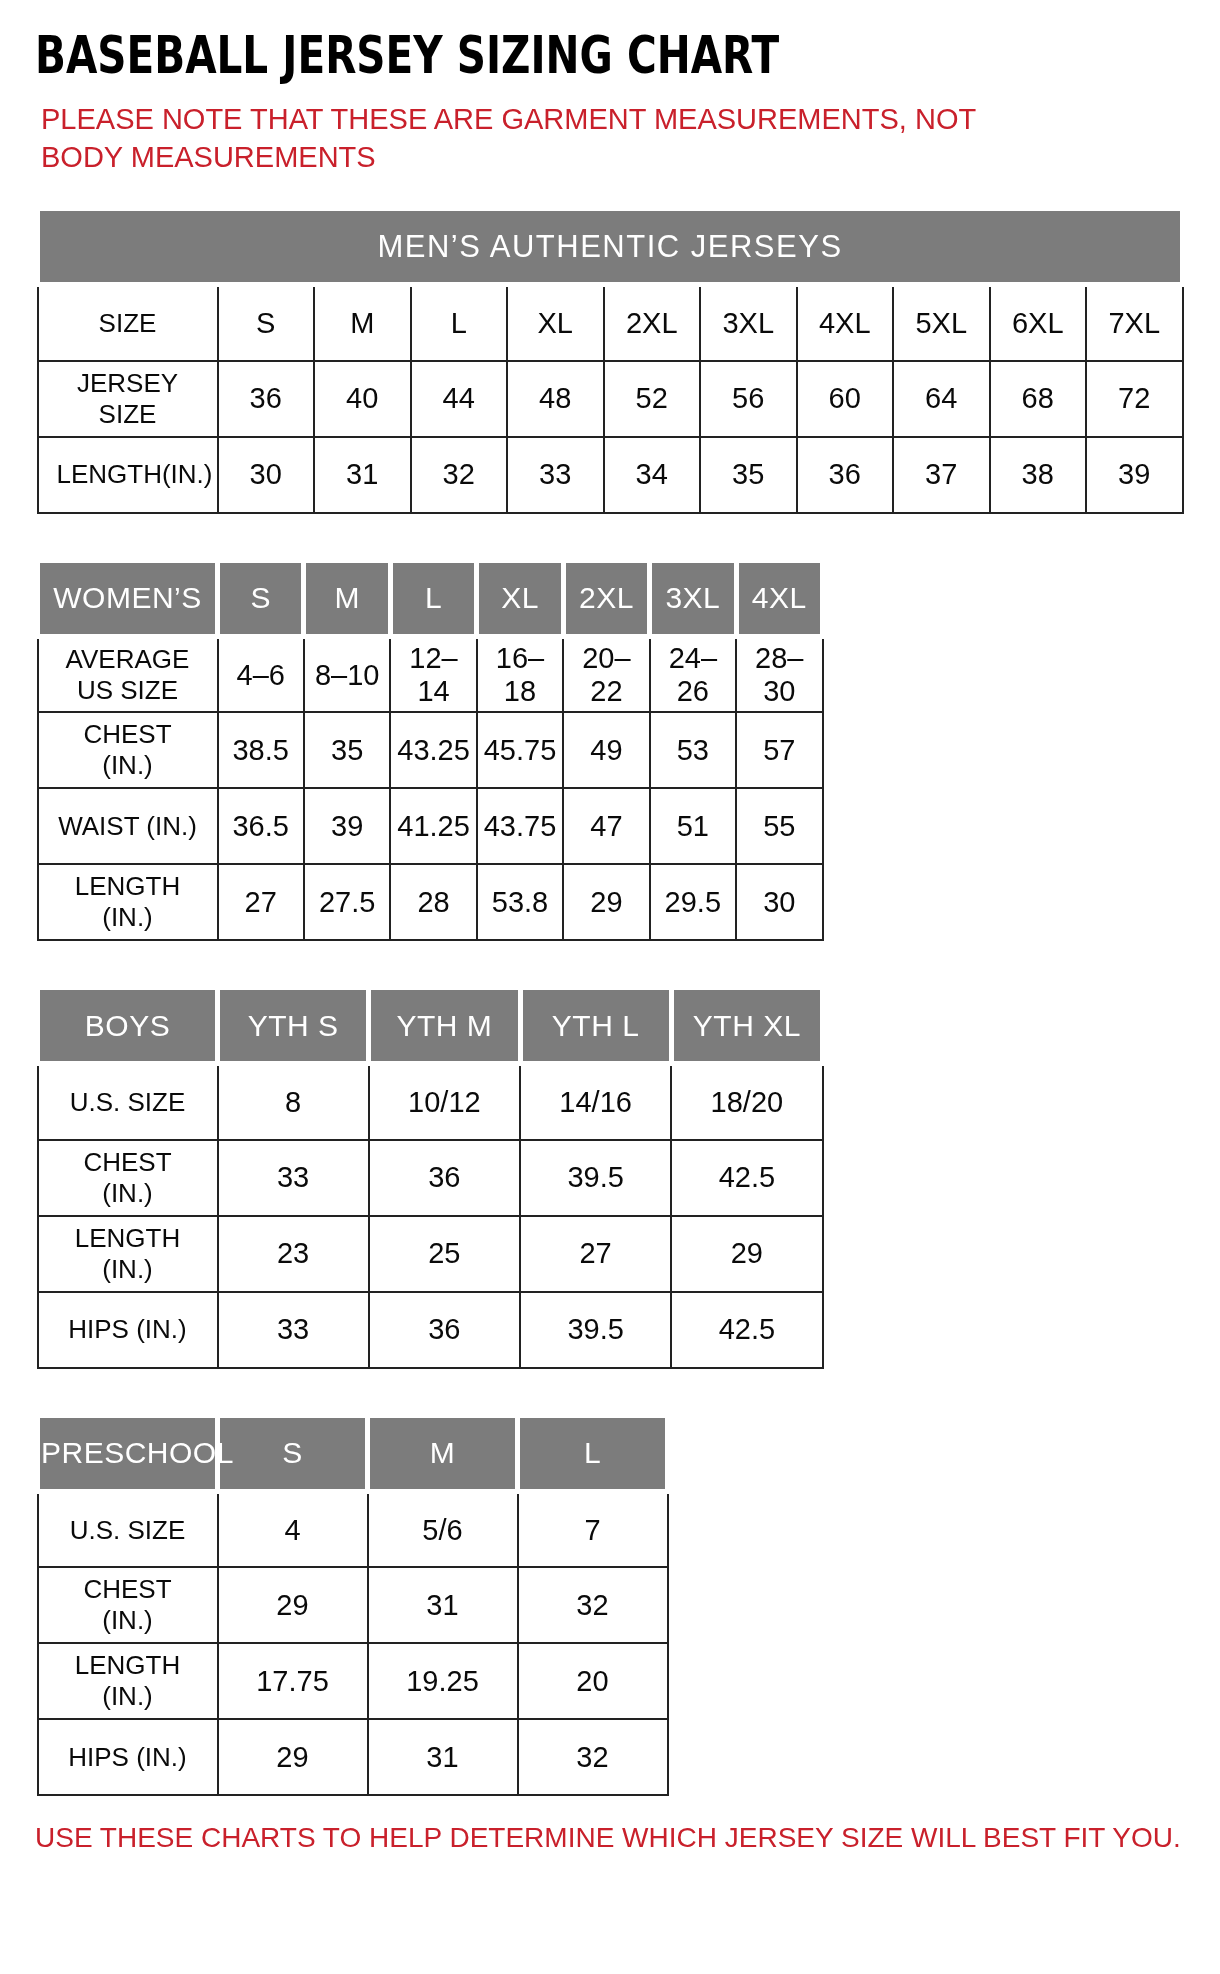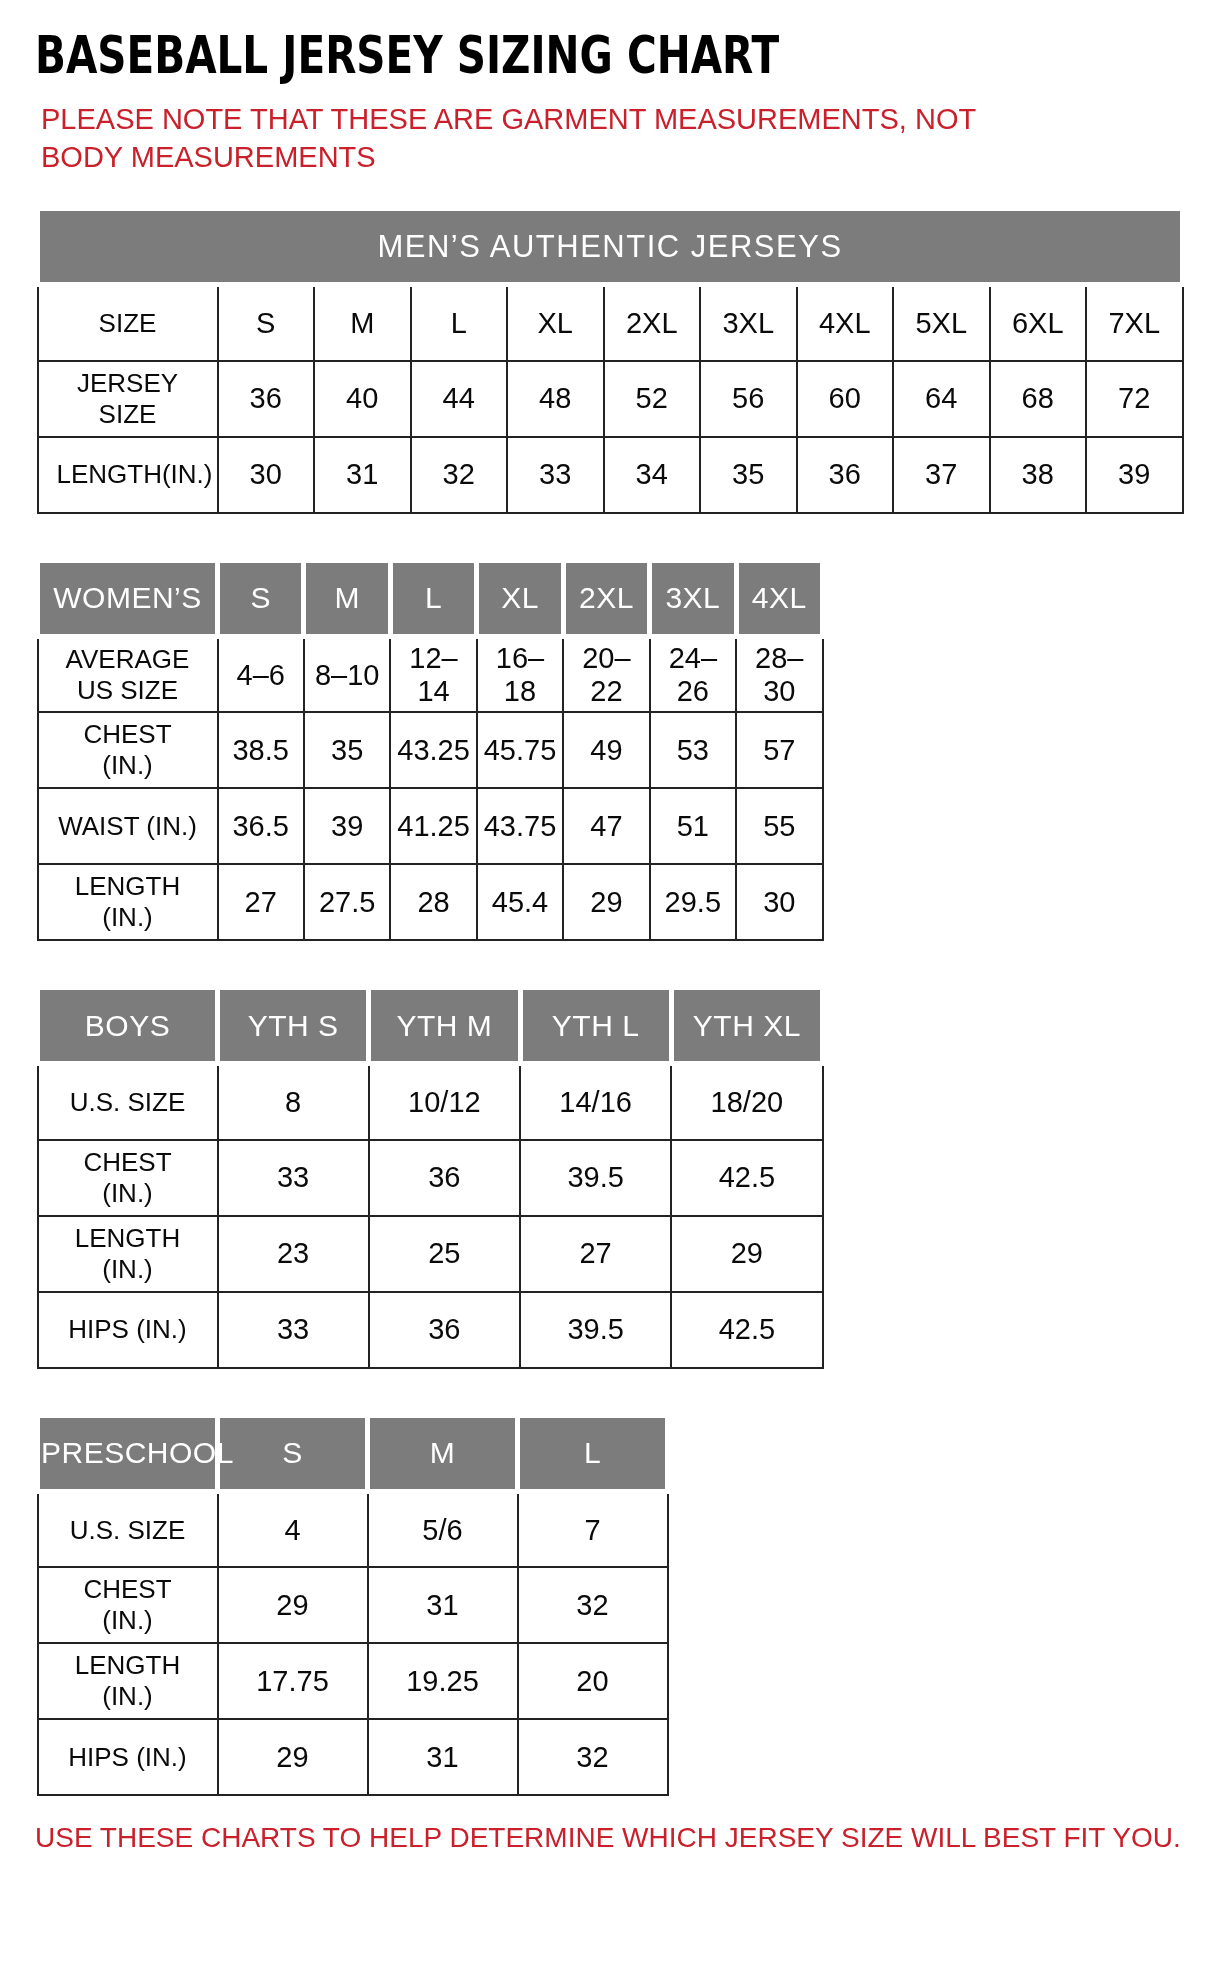"45.4" td.val { text: 45.4 -> 53.8 }
